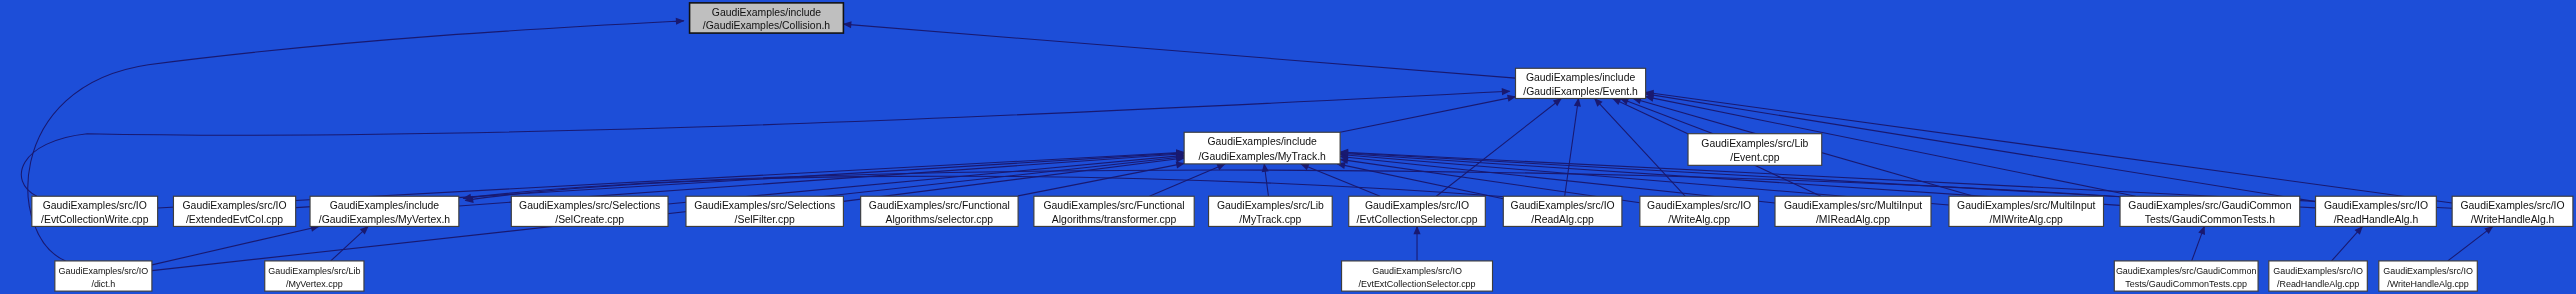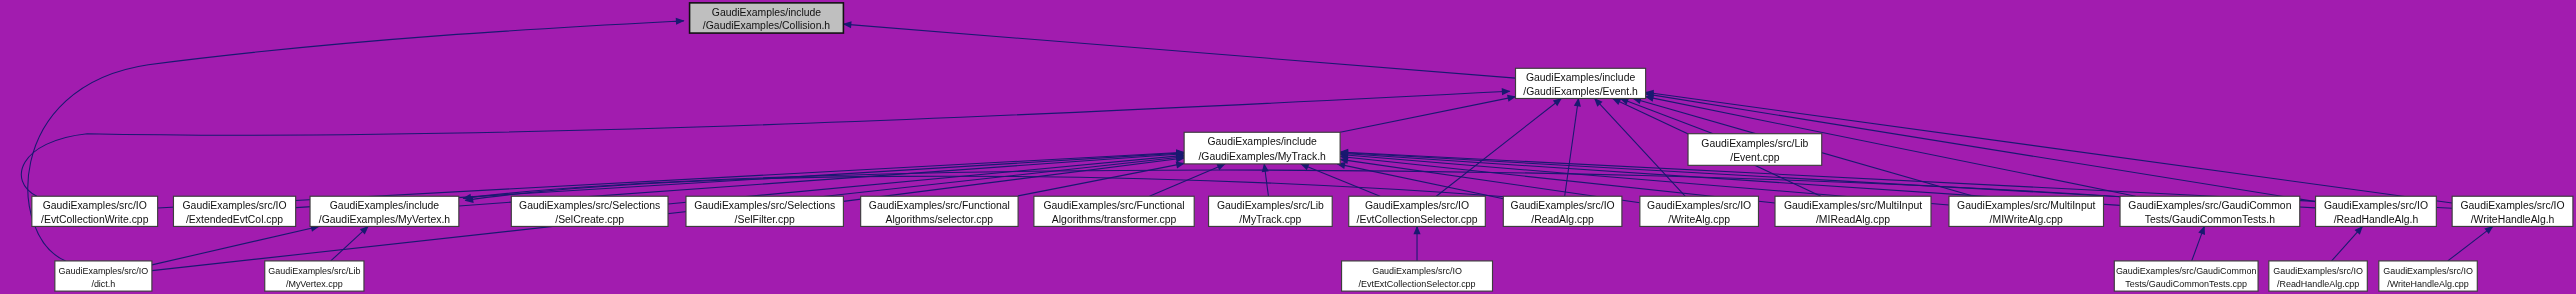"GaudiExamples/include" .canvas { background: #a21caf -> #1d4ed8 }
